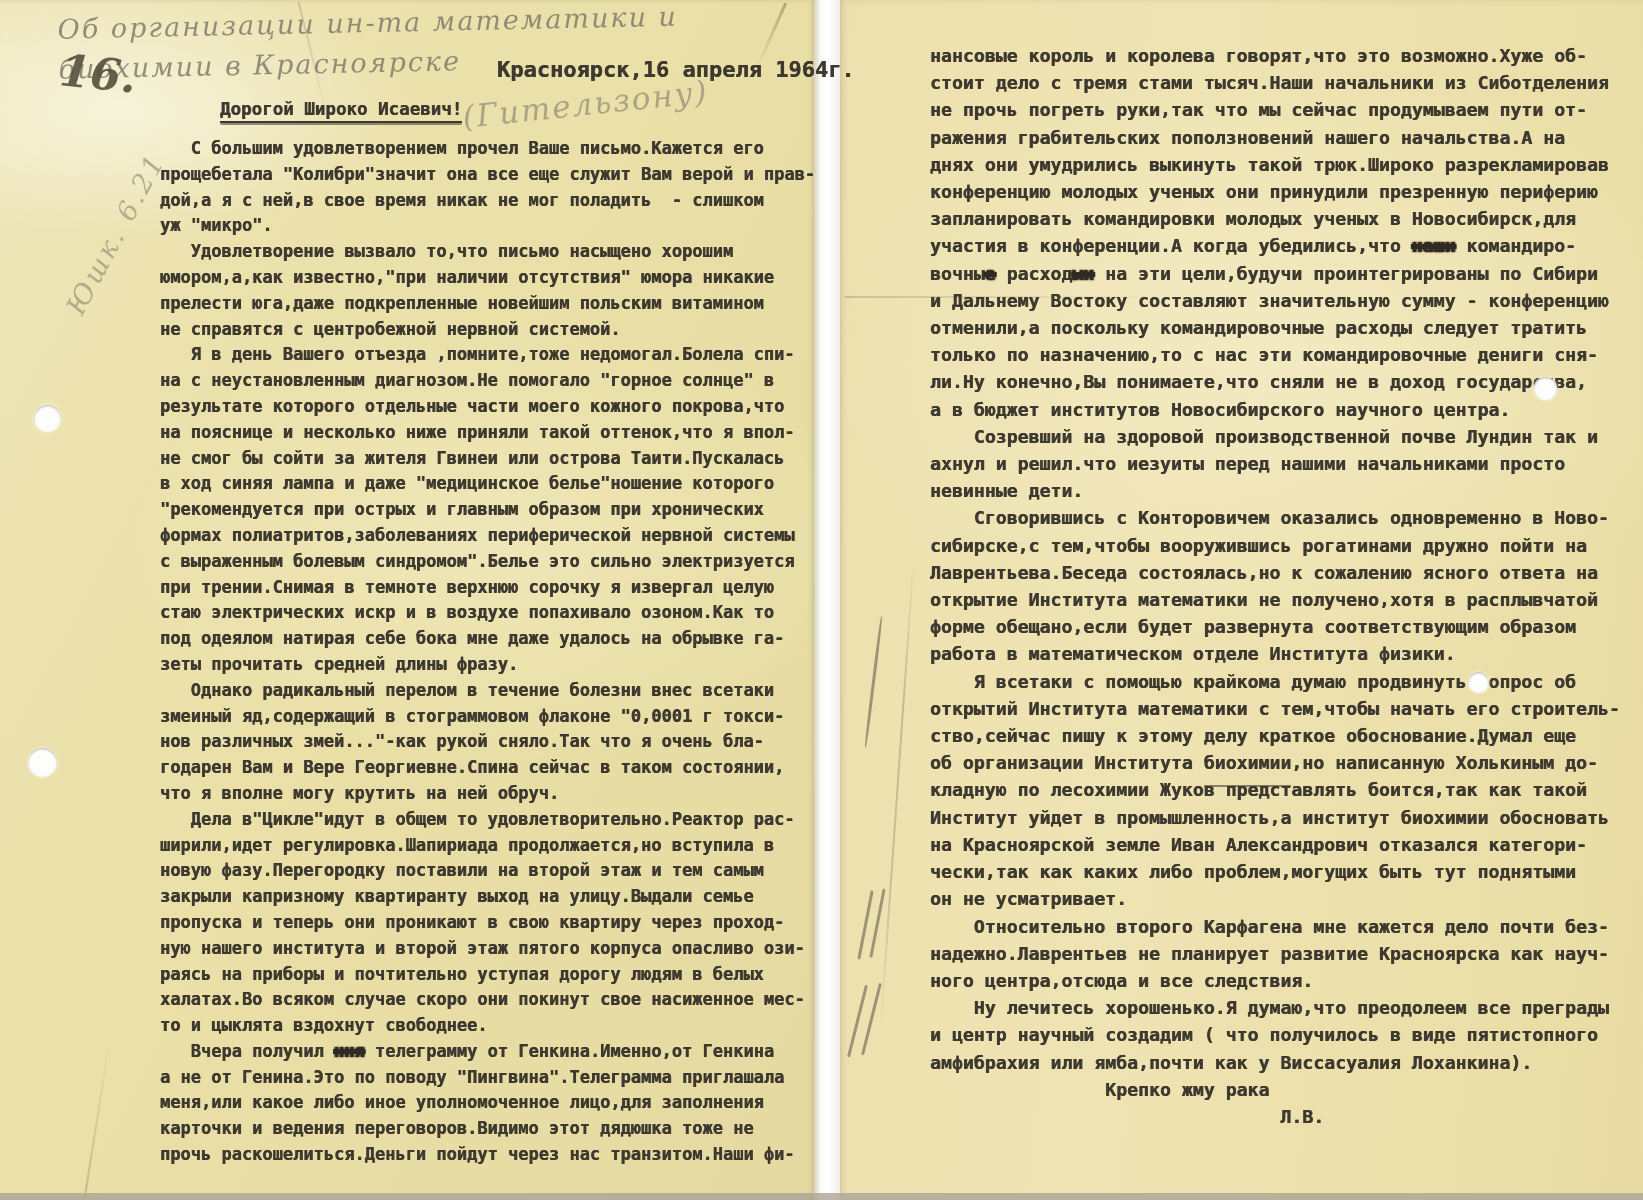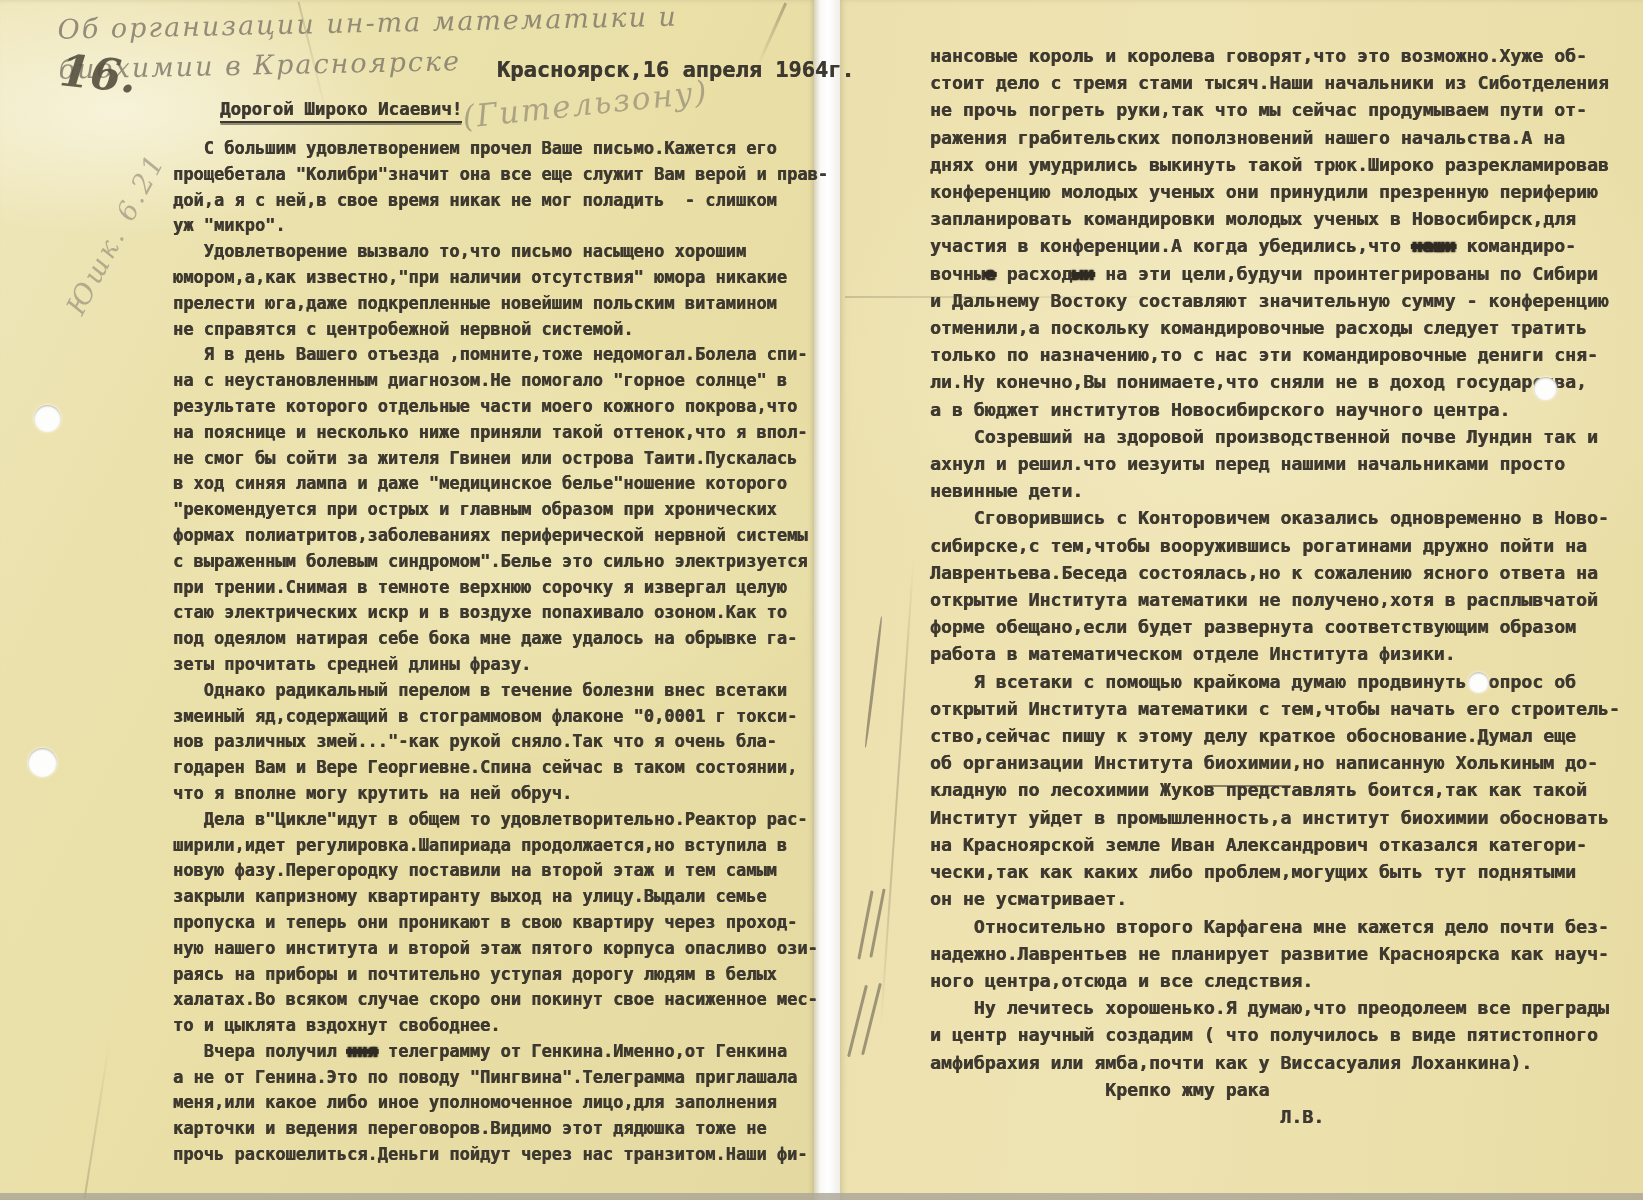"С большим удовлетворением прочел Ваше" #body-left { left: 173px -> 160px }
